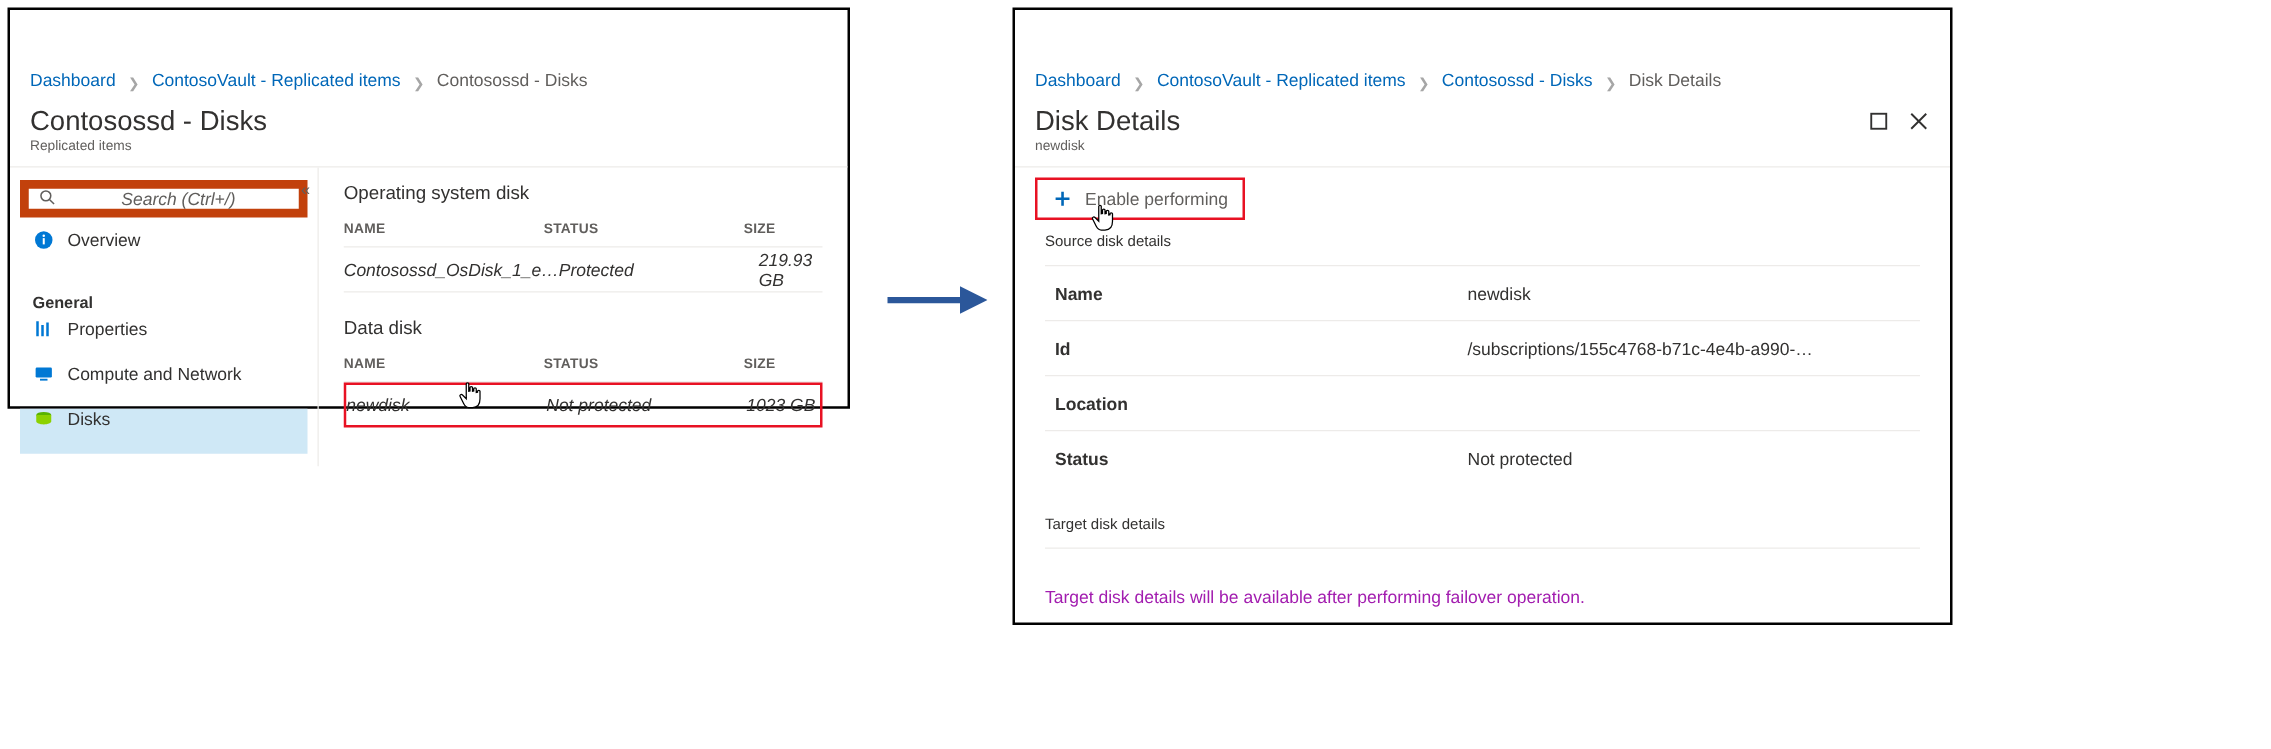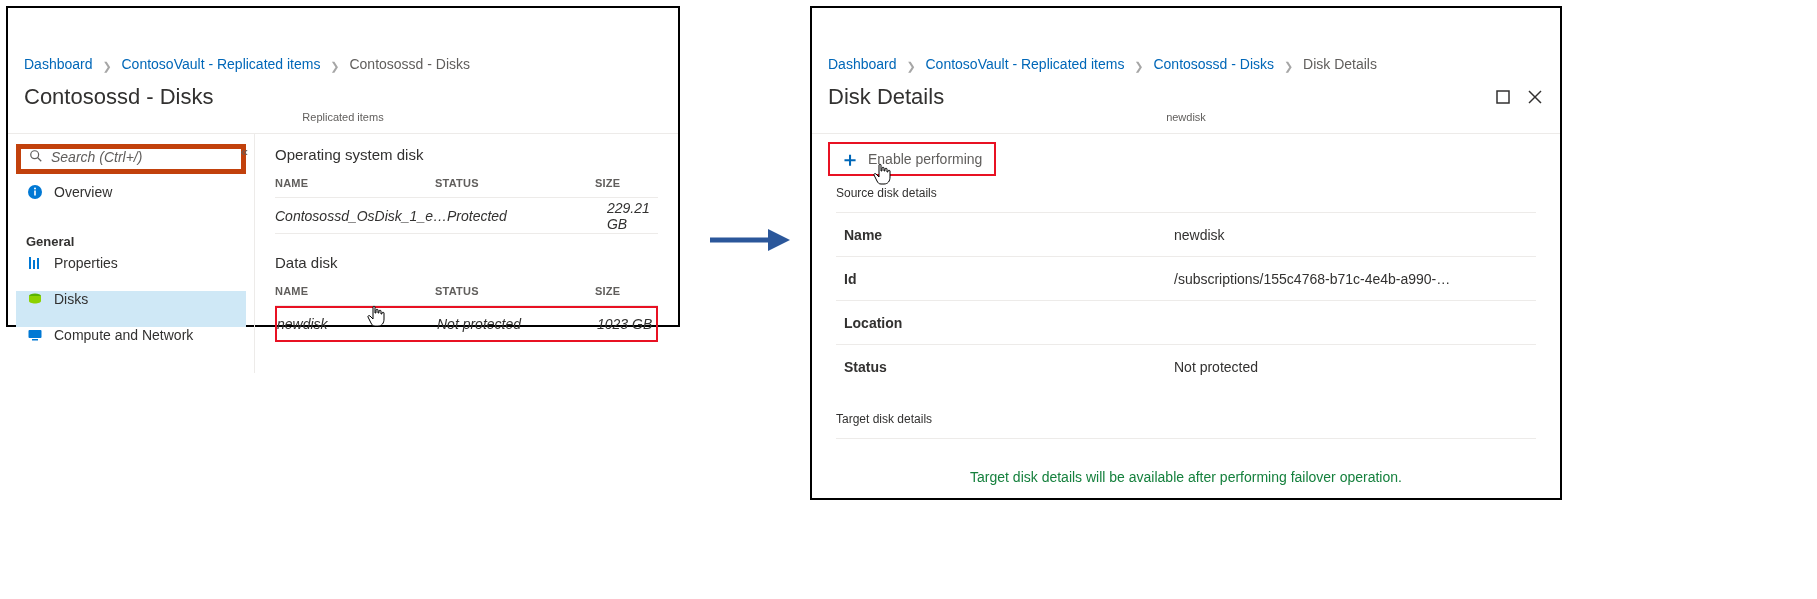"Replicated items" .page-subtitle { text-align: center -> none }
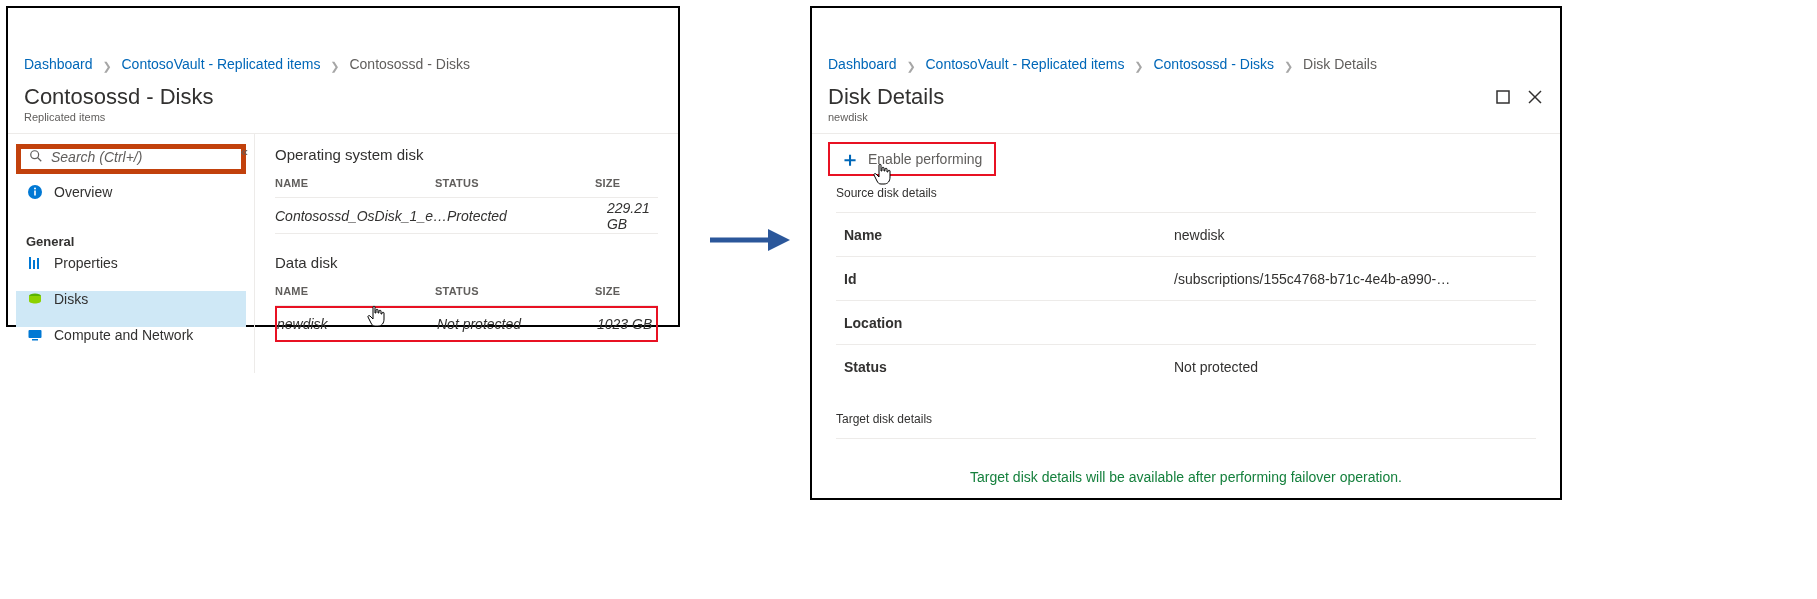"Search (Ctrl+/)" .search-box { border: 5px solid #c2410c -> 7px solid #c2410c; gap: none -> 44px }
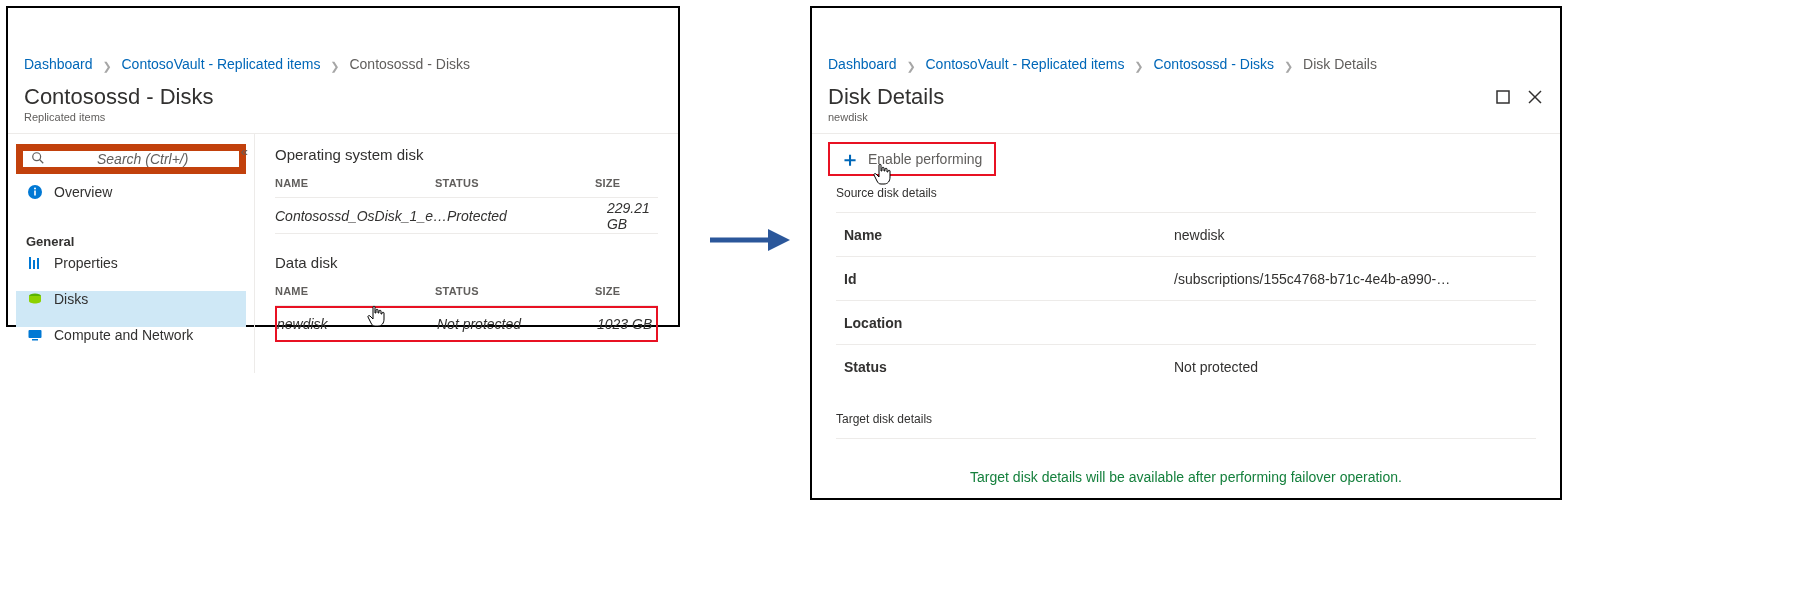"229.21 GB" div.col-size { text: 229.21 -> 219.93 }
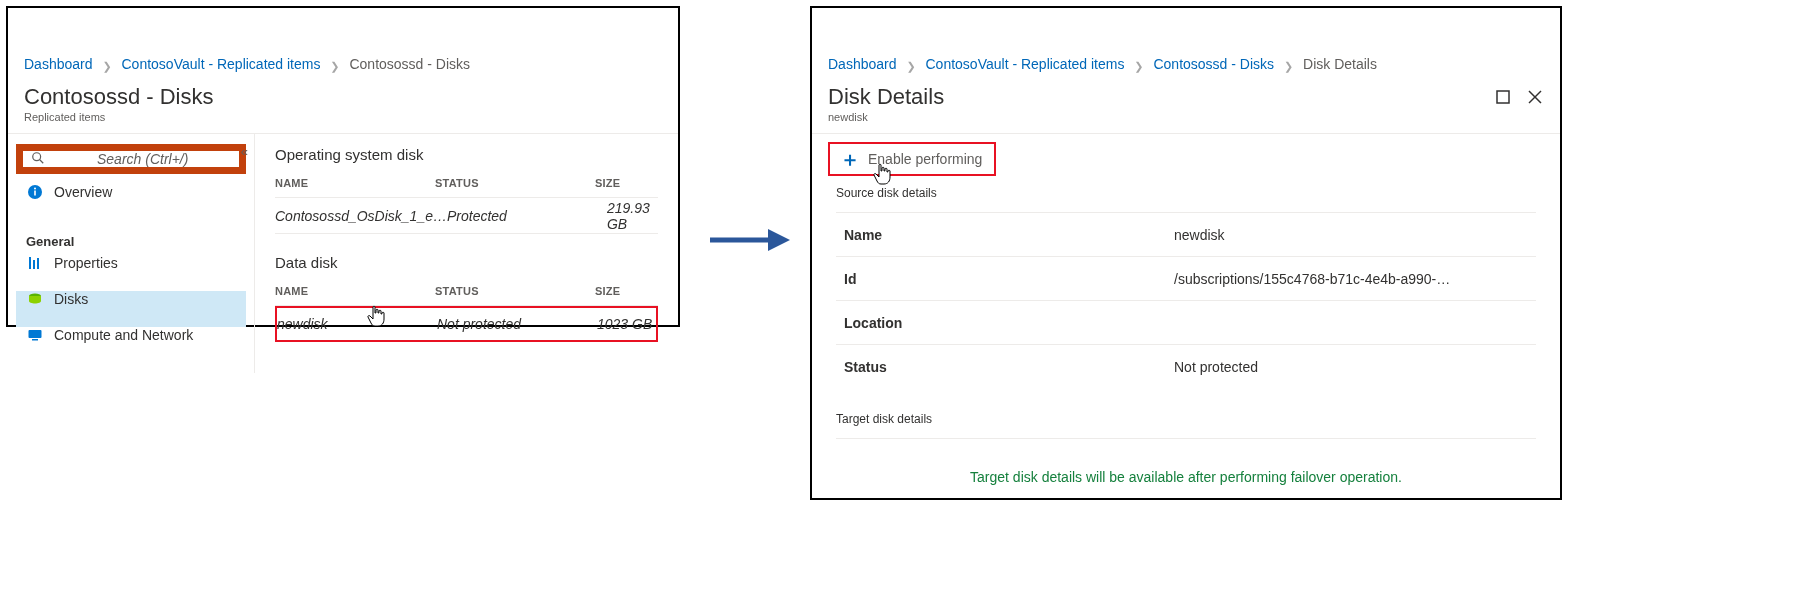"Disks" div.nav-item { order: before "Compute and Network" -> after "Compute and Network" }
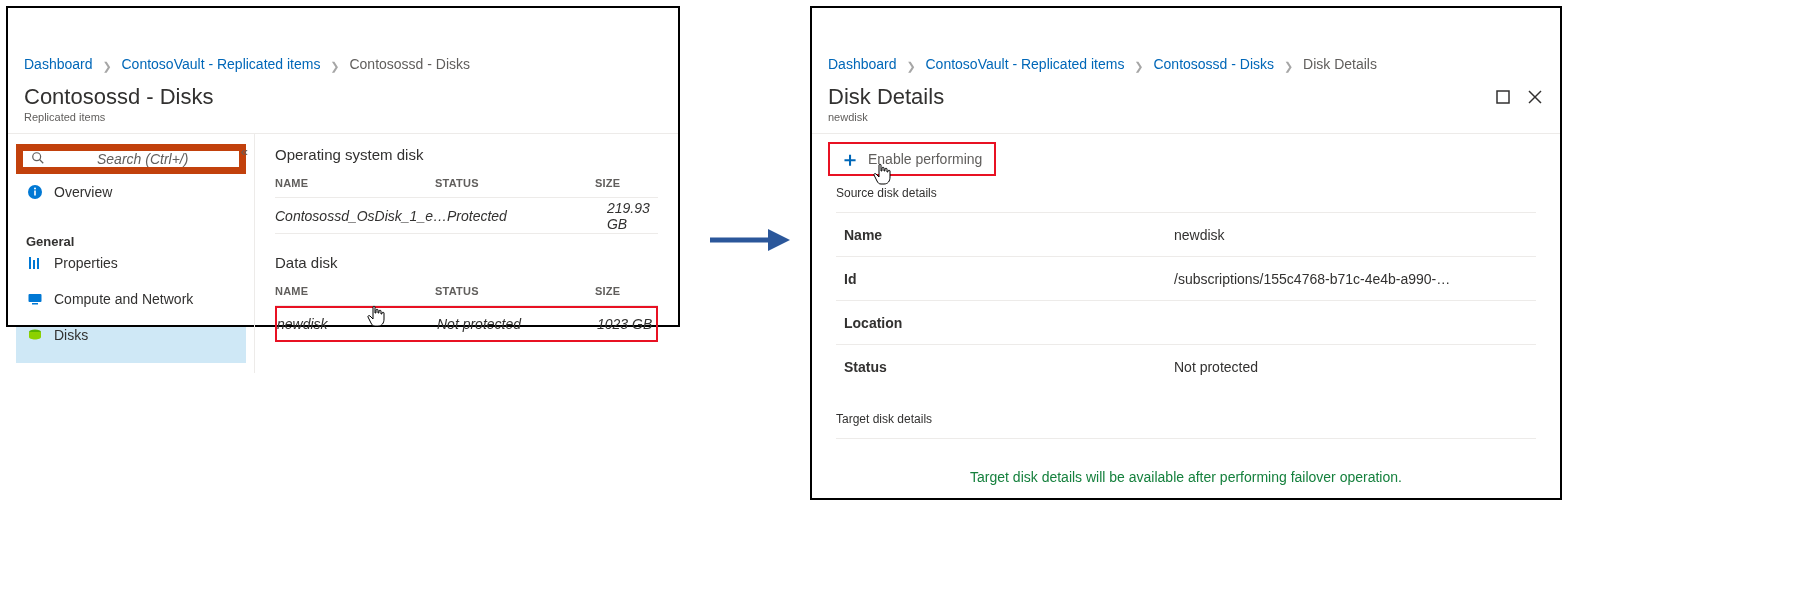"Target disk details will be" .target-msg { color: #15803d -> #a21caf; text-align: center -> none }
